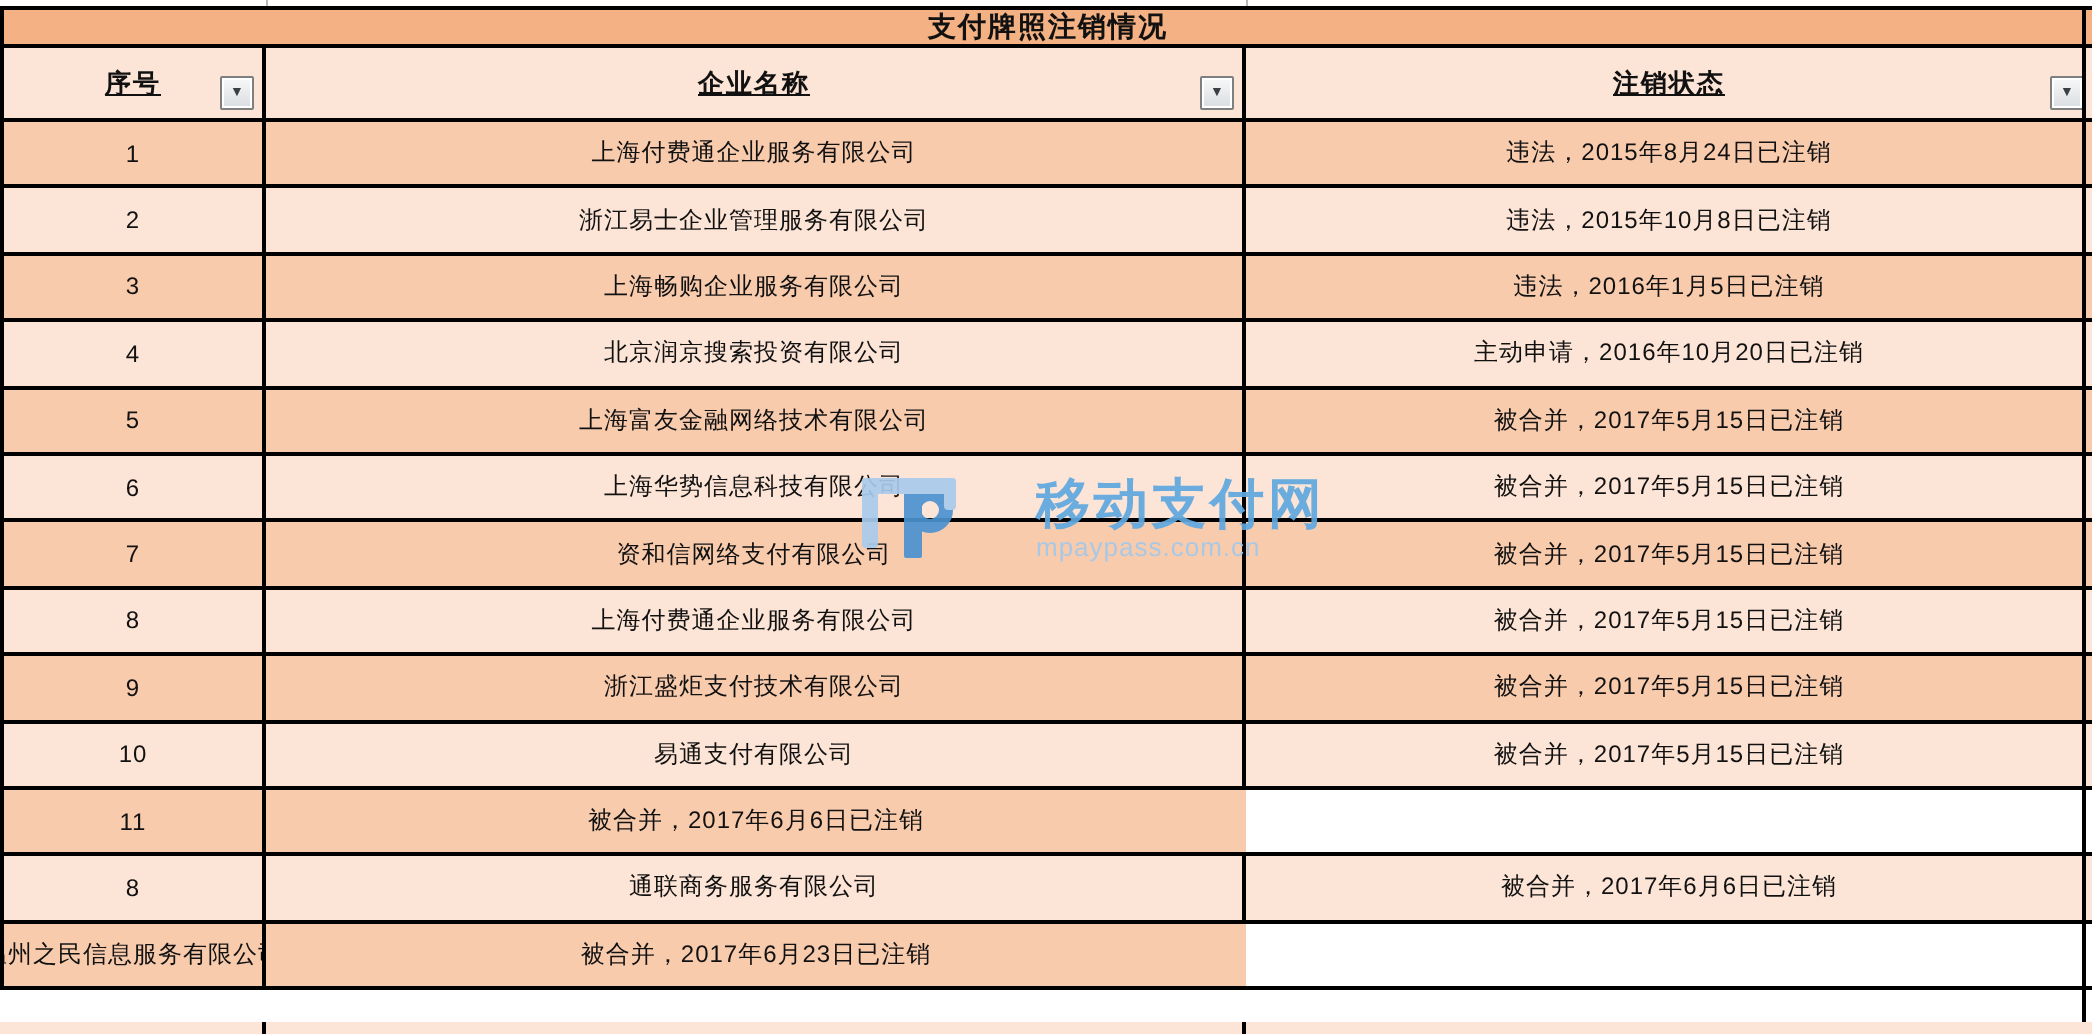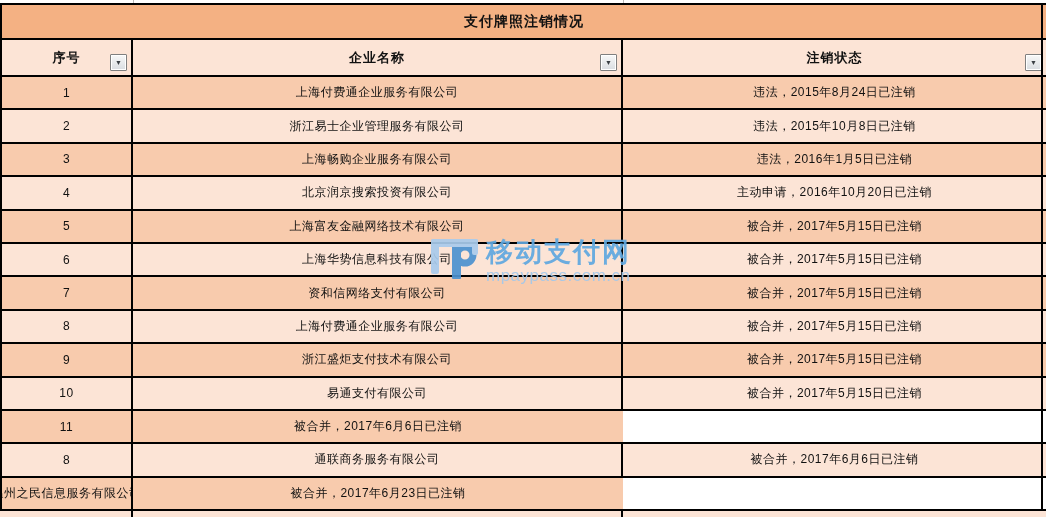"支付牌照注销情况" .title-row { height: 35px -> 19px }
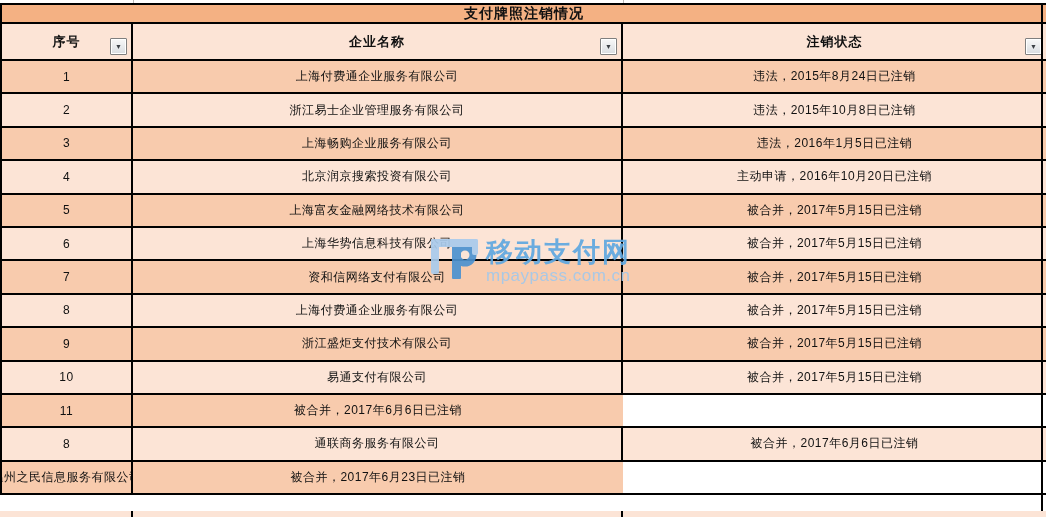"序号" .header-row { text-decoration: none -> underline }
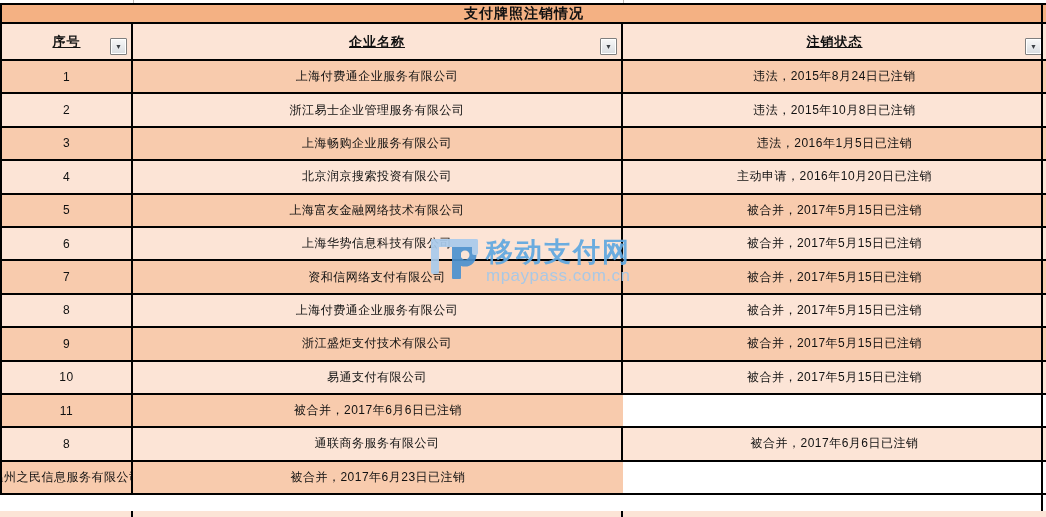"移动支付网" .wm-text { margin-left: none -> 32px }
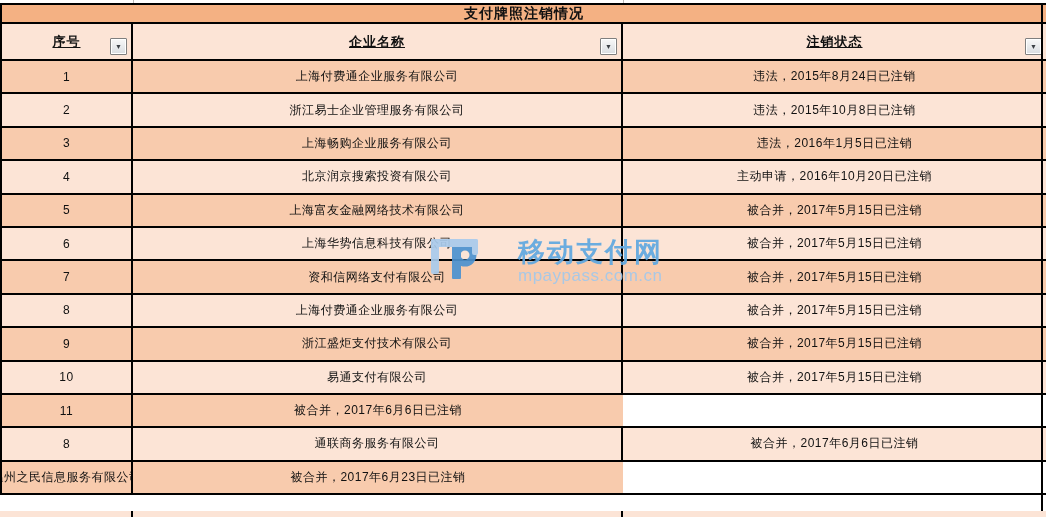"mpaypass.com.cn" .wm-url { font-size: 17px -> 13px }
